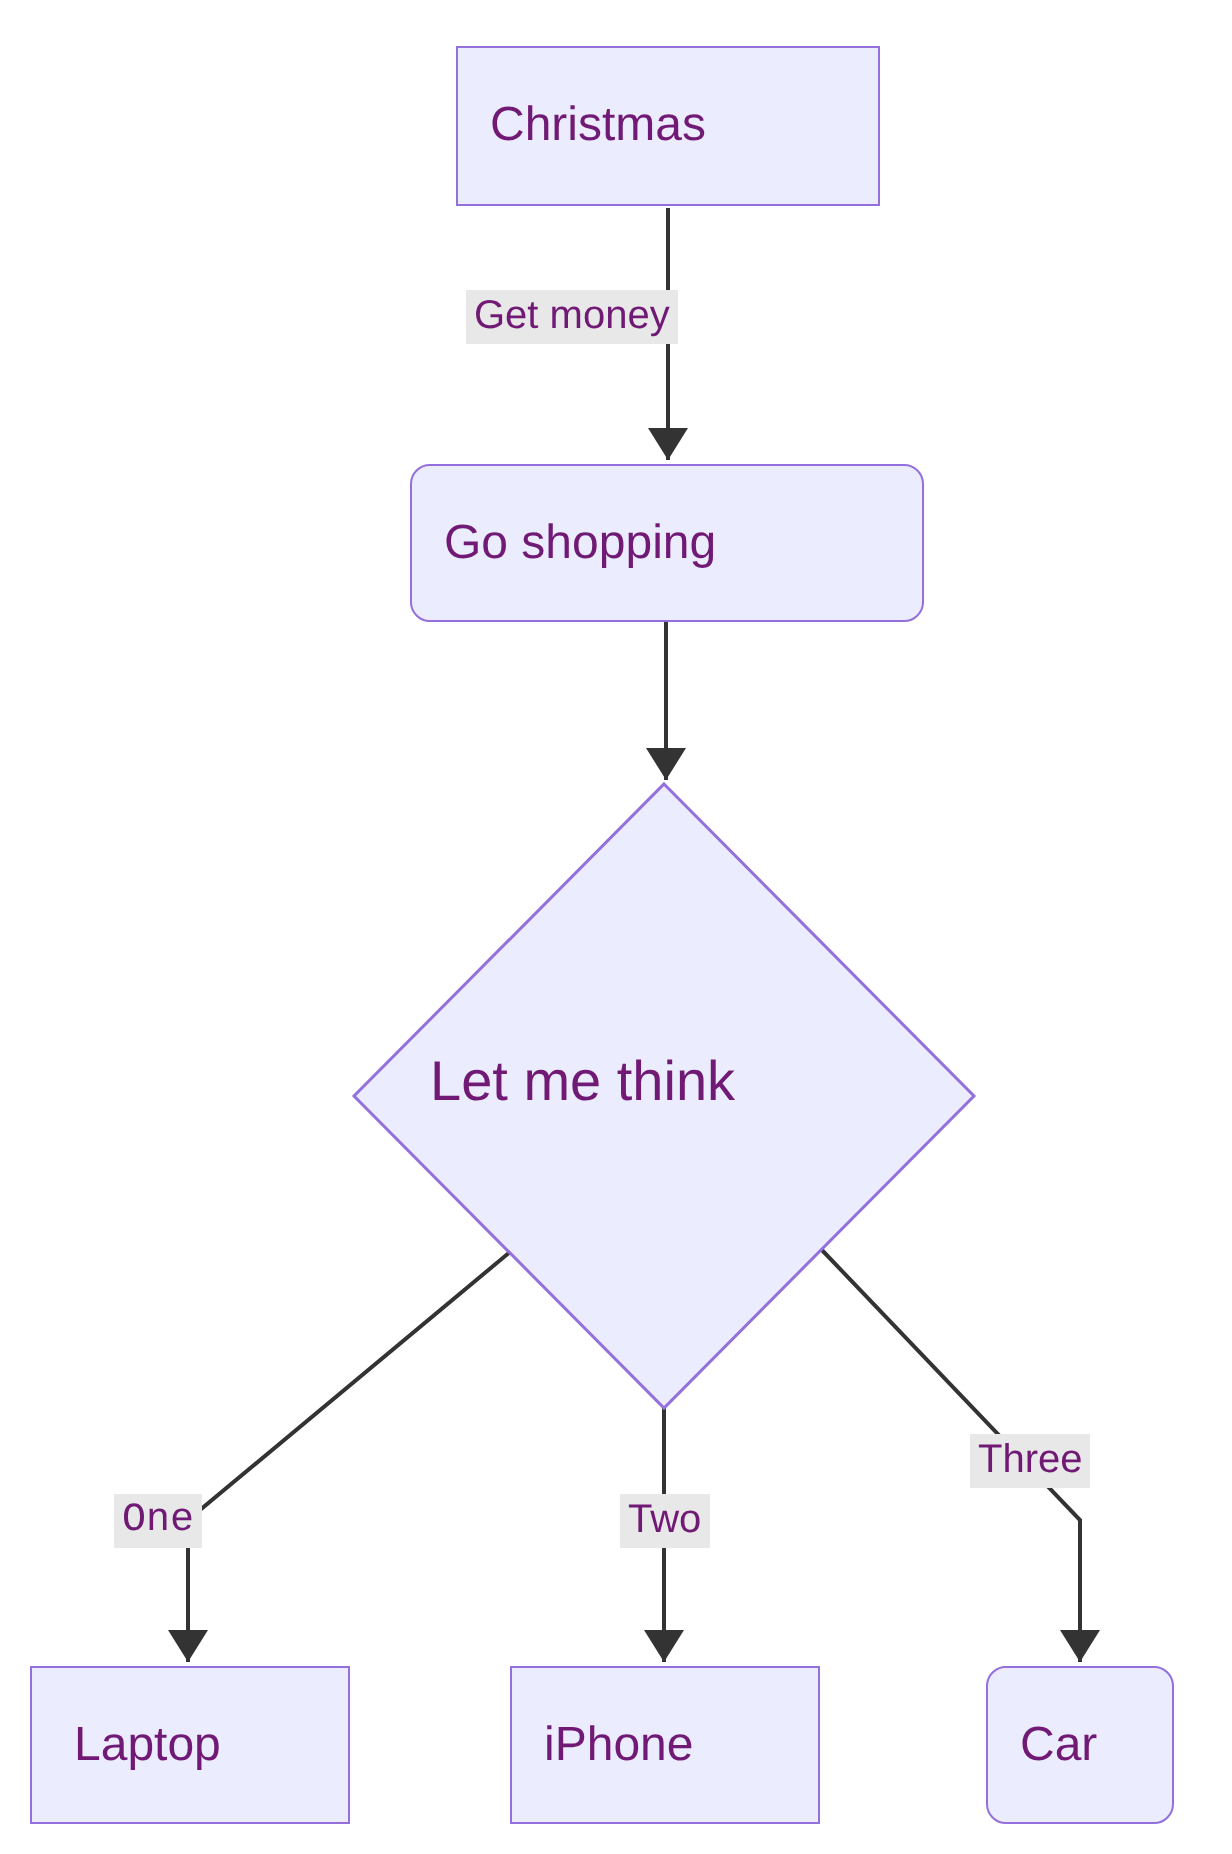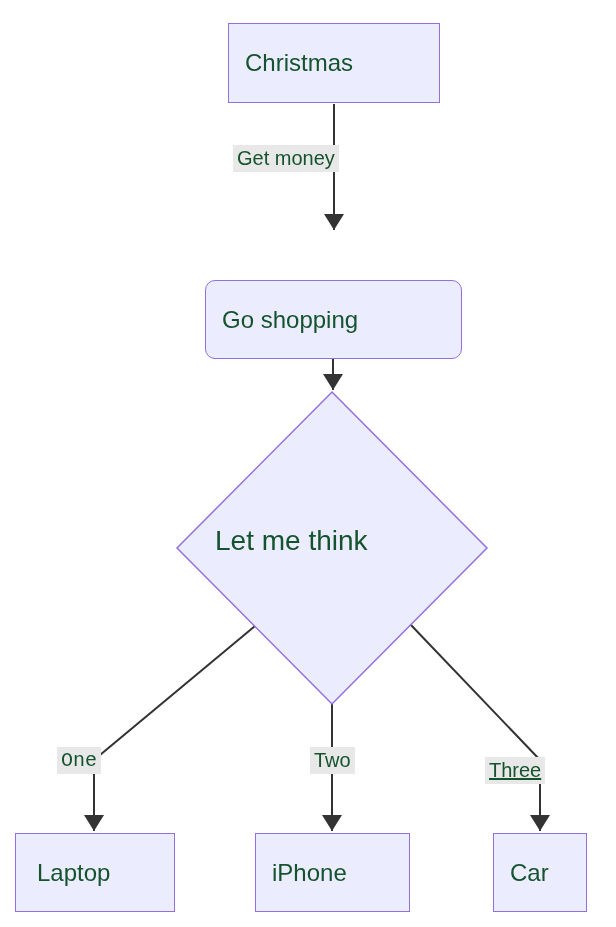"Christmas" .canvas { color: #14532d -> #701a75 }
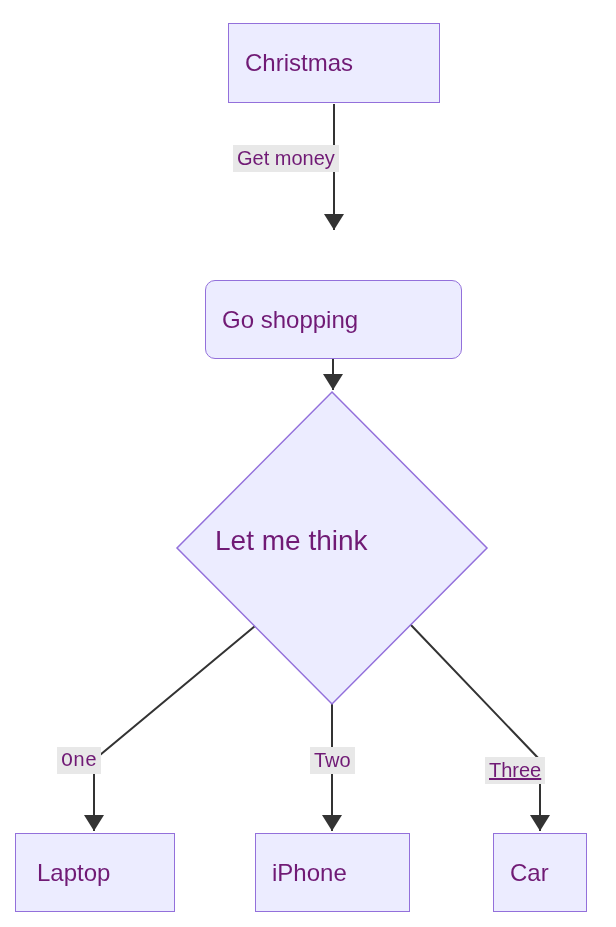"Go shopping" .node.rounded { margin-top: 48px -> none }
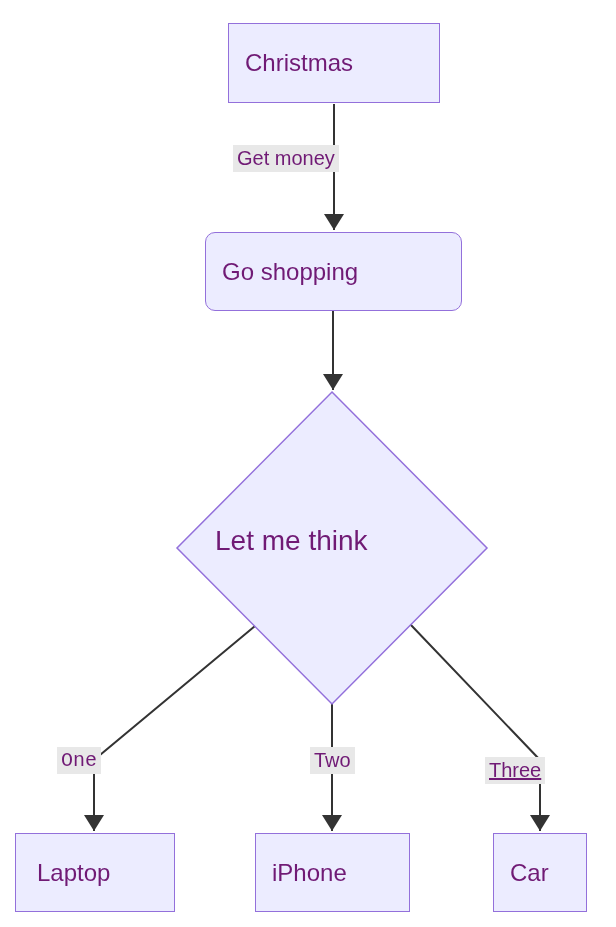"Three" #el-three { text-decoration: underline -> none; top: 757px -> 717px }
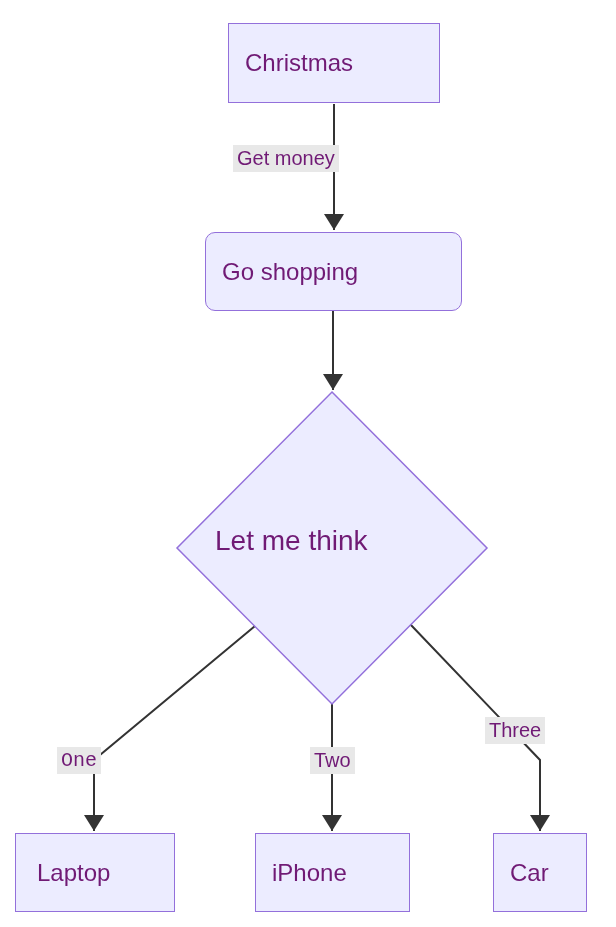"Car" #n-car { border-radius: none -> 10px }
